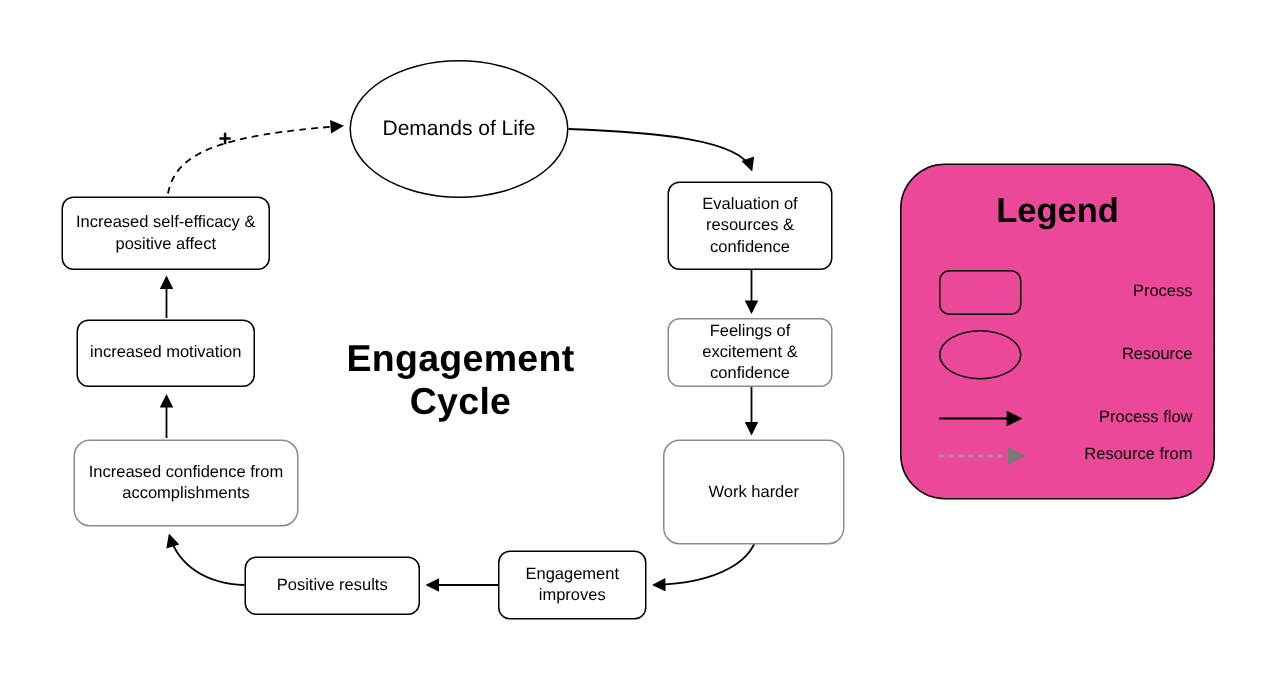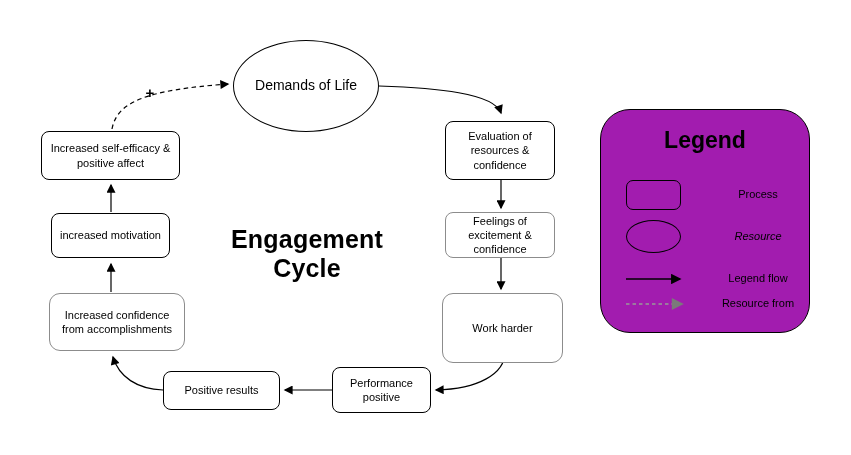"Legend" .legend { background: #a21caf -> #ec4899 }
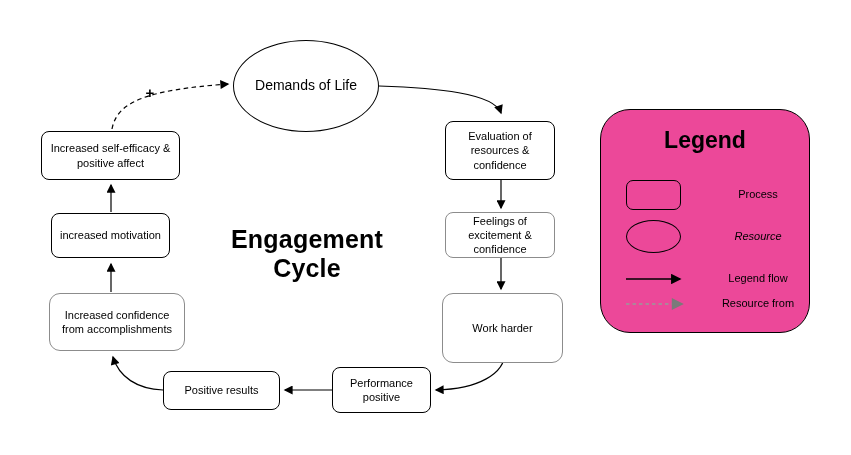"Process" .legend .lg-label { left: 100px -> 80px; text-align: center -> right }
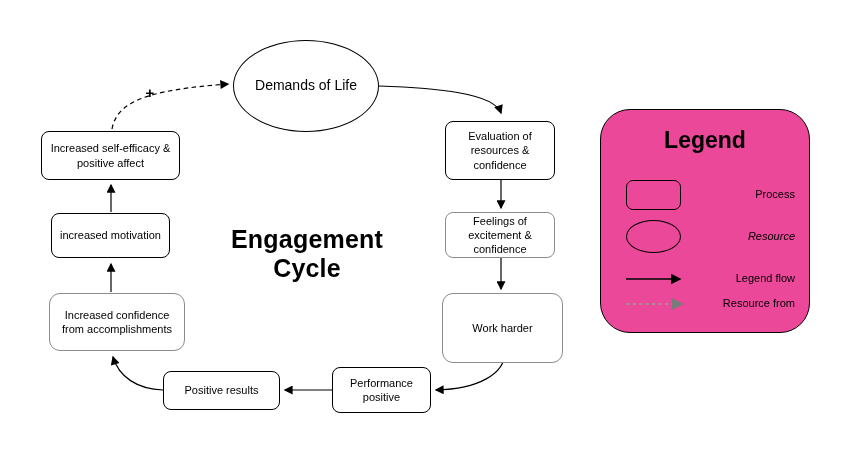"Resource" div.lg-label { font-style: italic -> none }
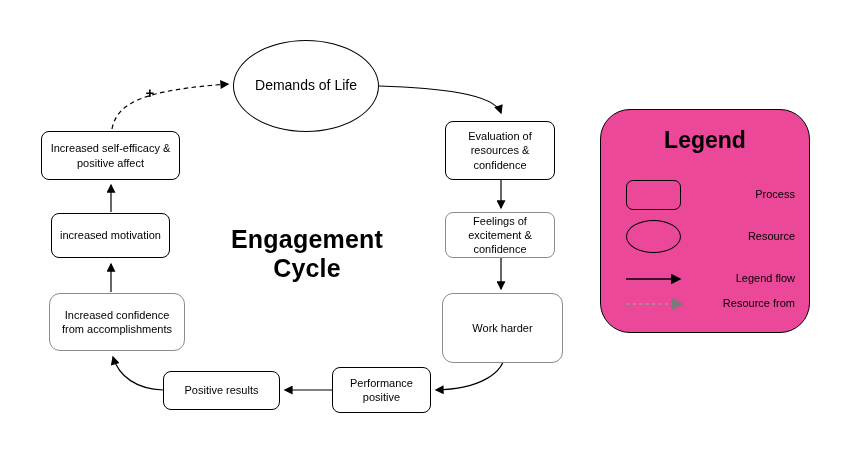"Legend flow" div.lg-label { text: Legend -> Process }
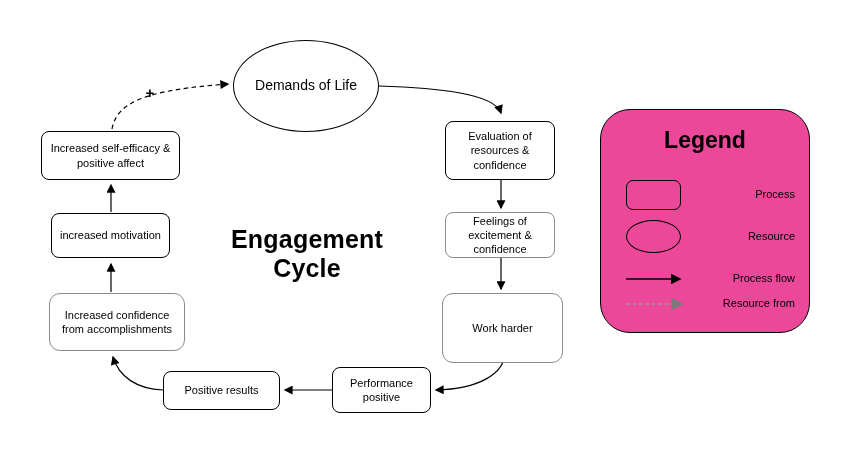"Increased confidence from" div.node { width: 136px -> 150px }
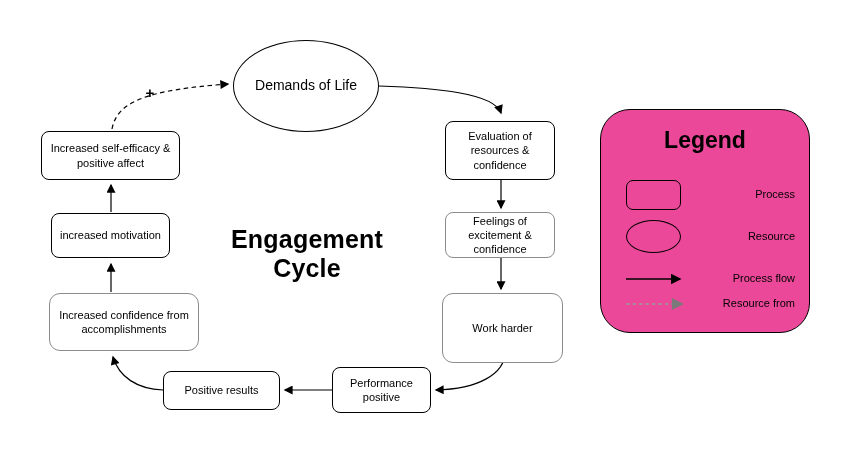"Performance positive" span { text: Performance positive -> Engagement improves }
